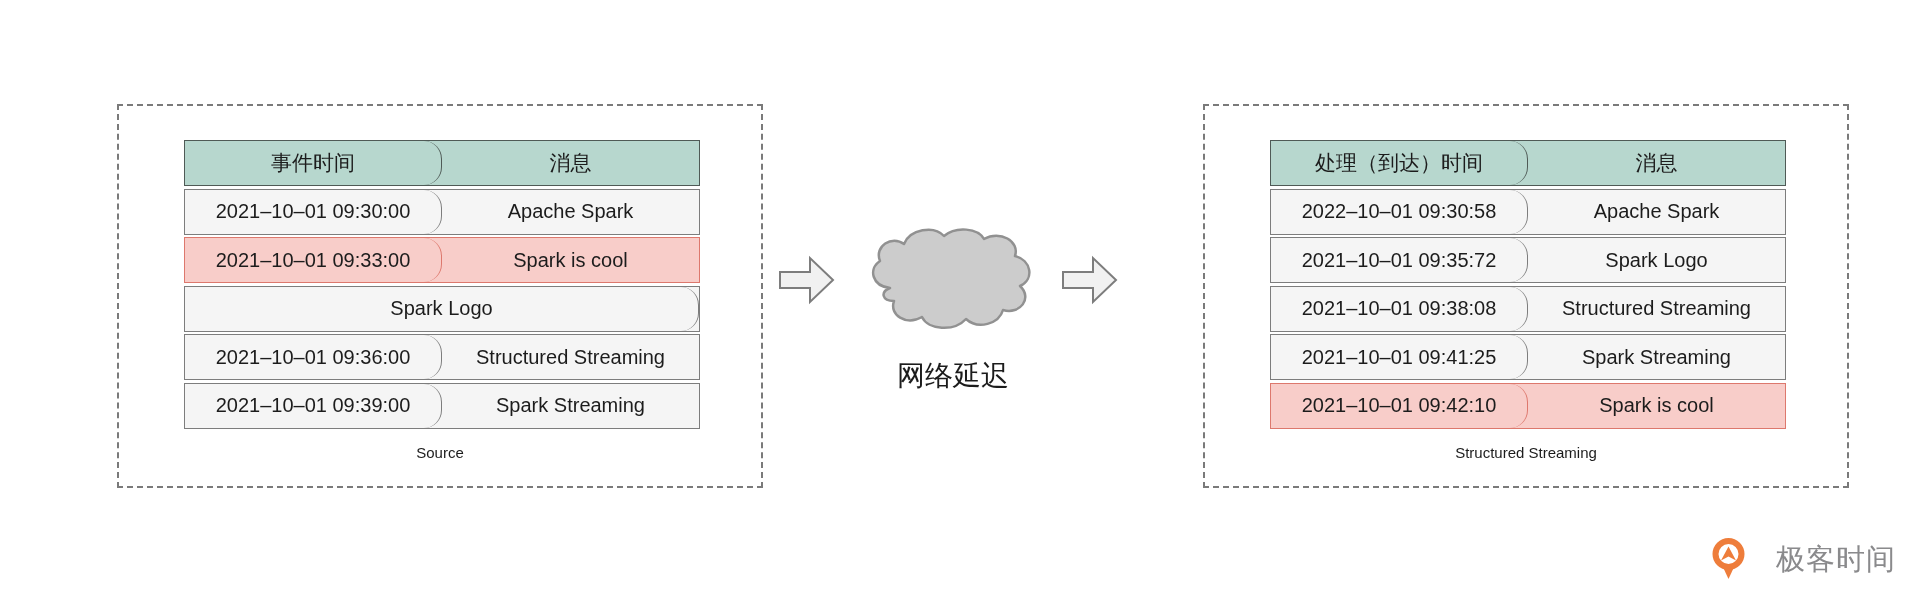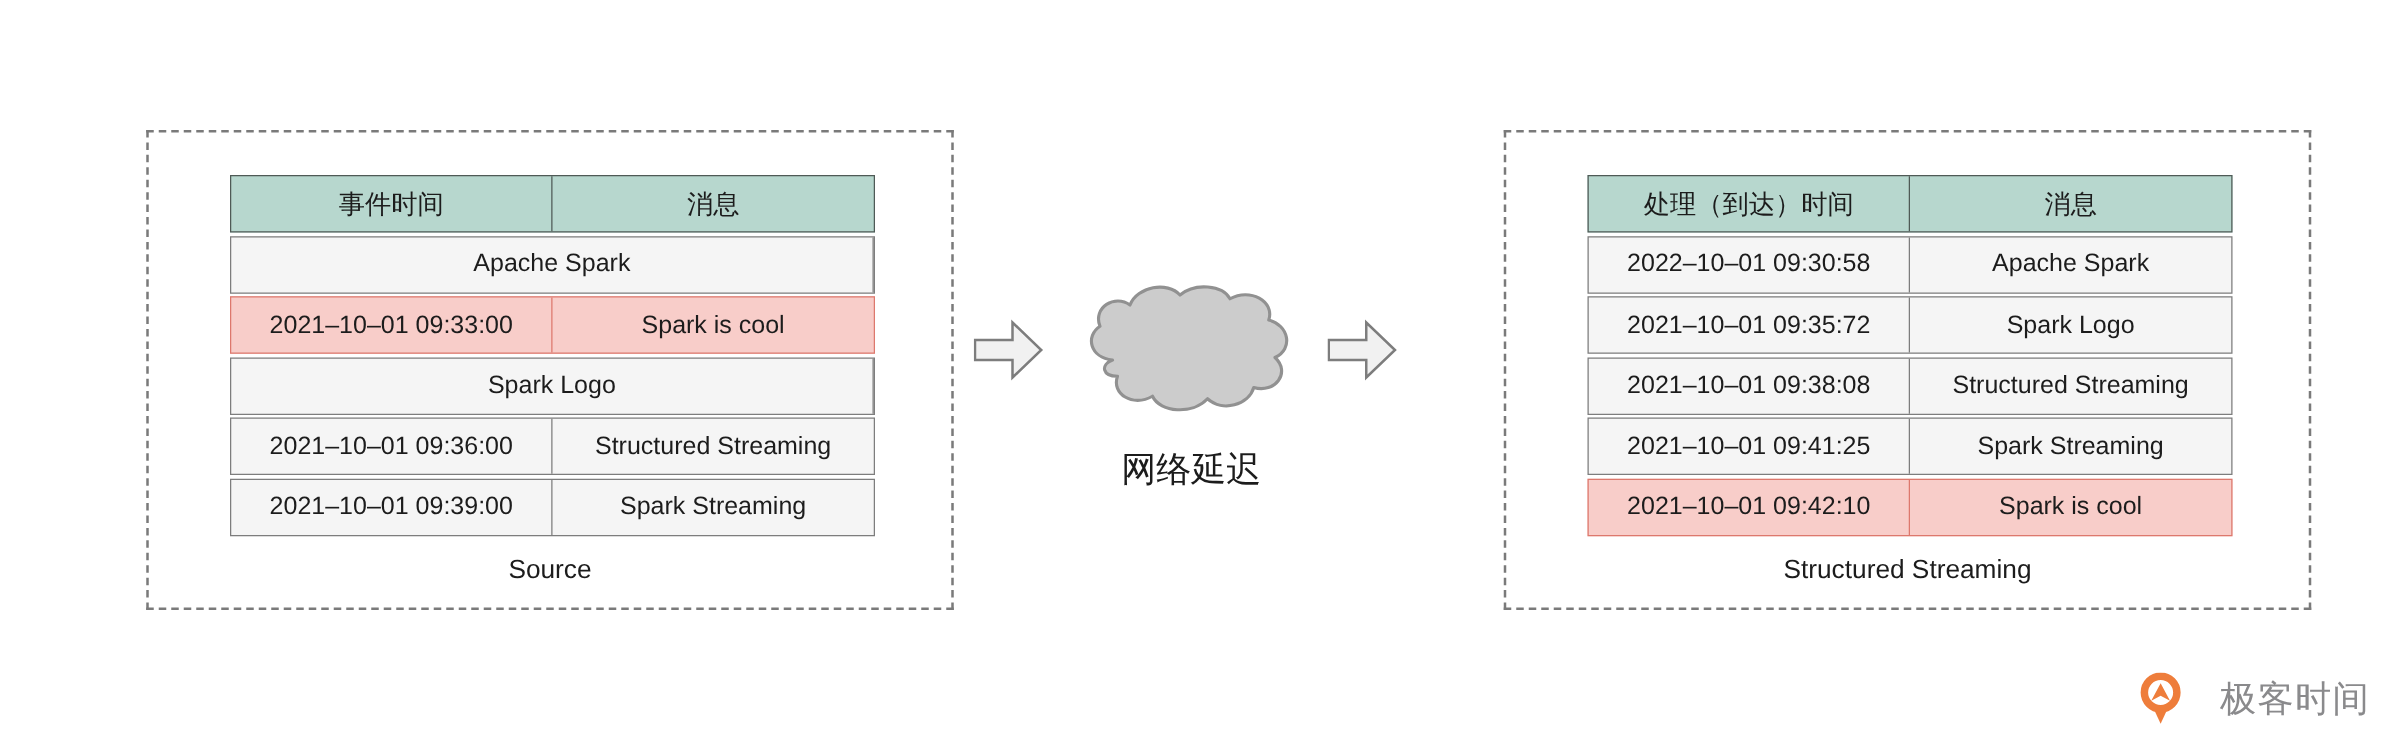"事件时间" .row .cell { border-radius: none -> 18px }
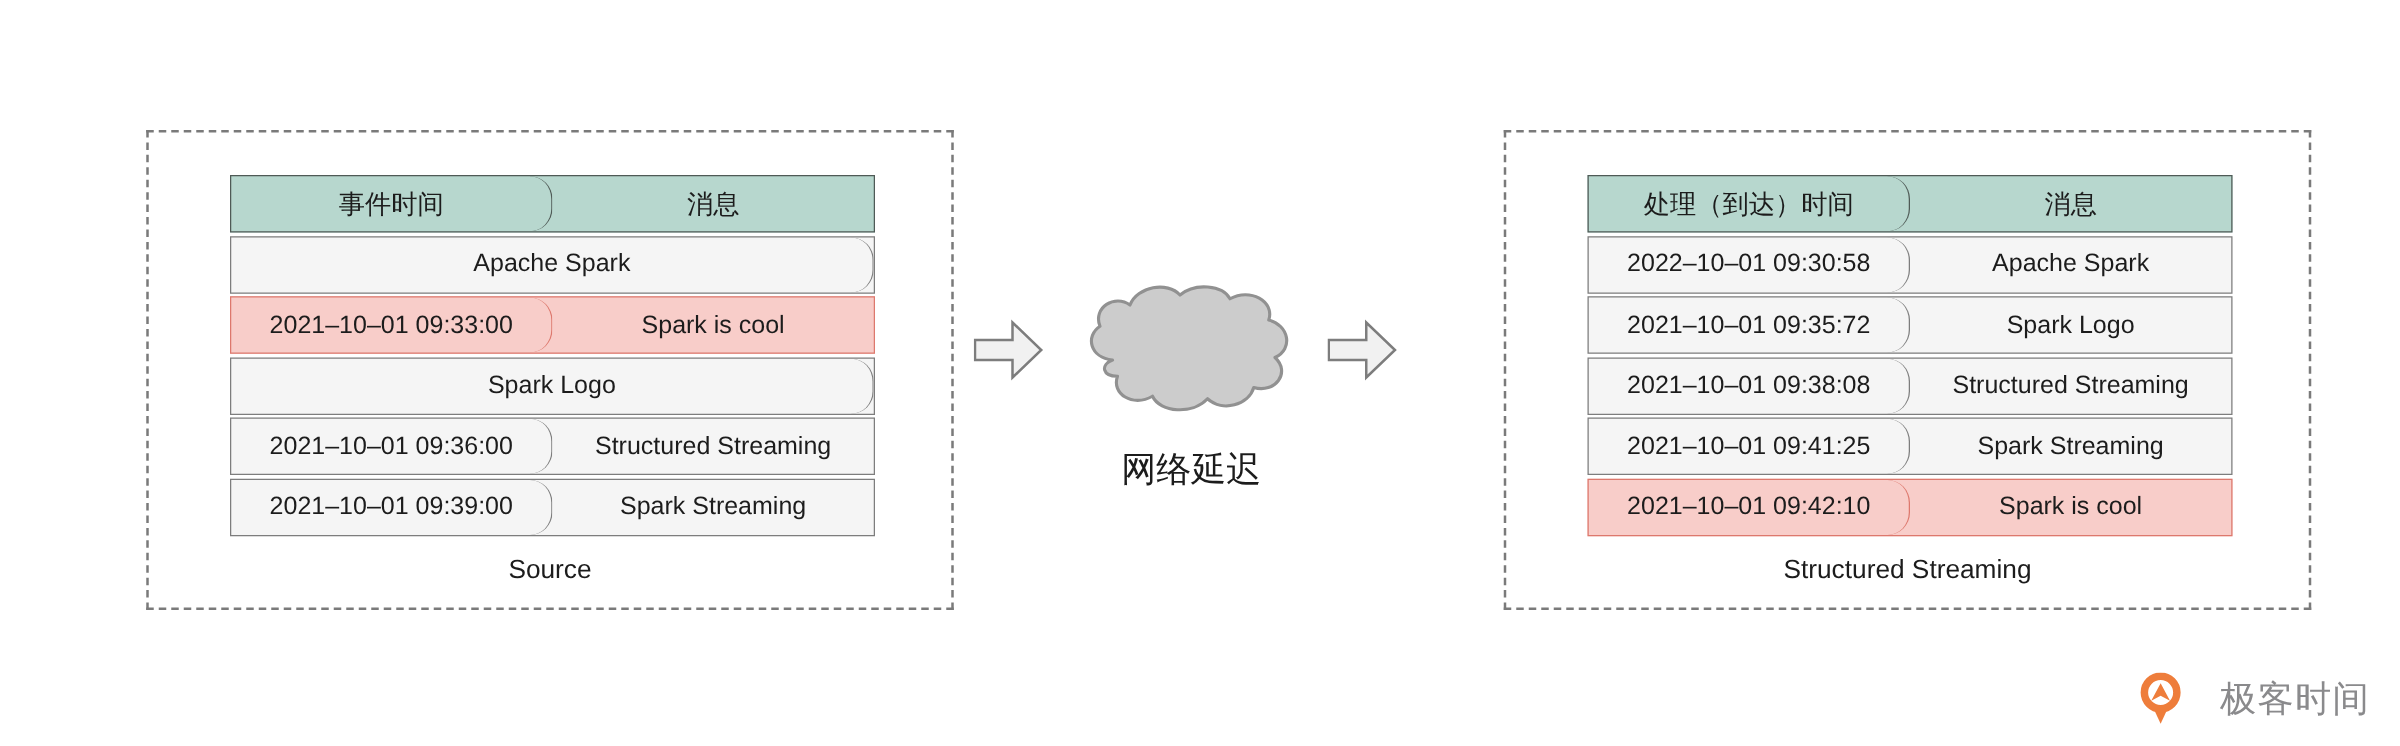"2021–10–01 09:30:00" div.cell { html: none -> <div>2021–10–01 09:30:00</div> }
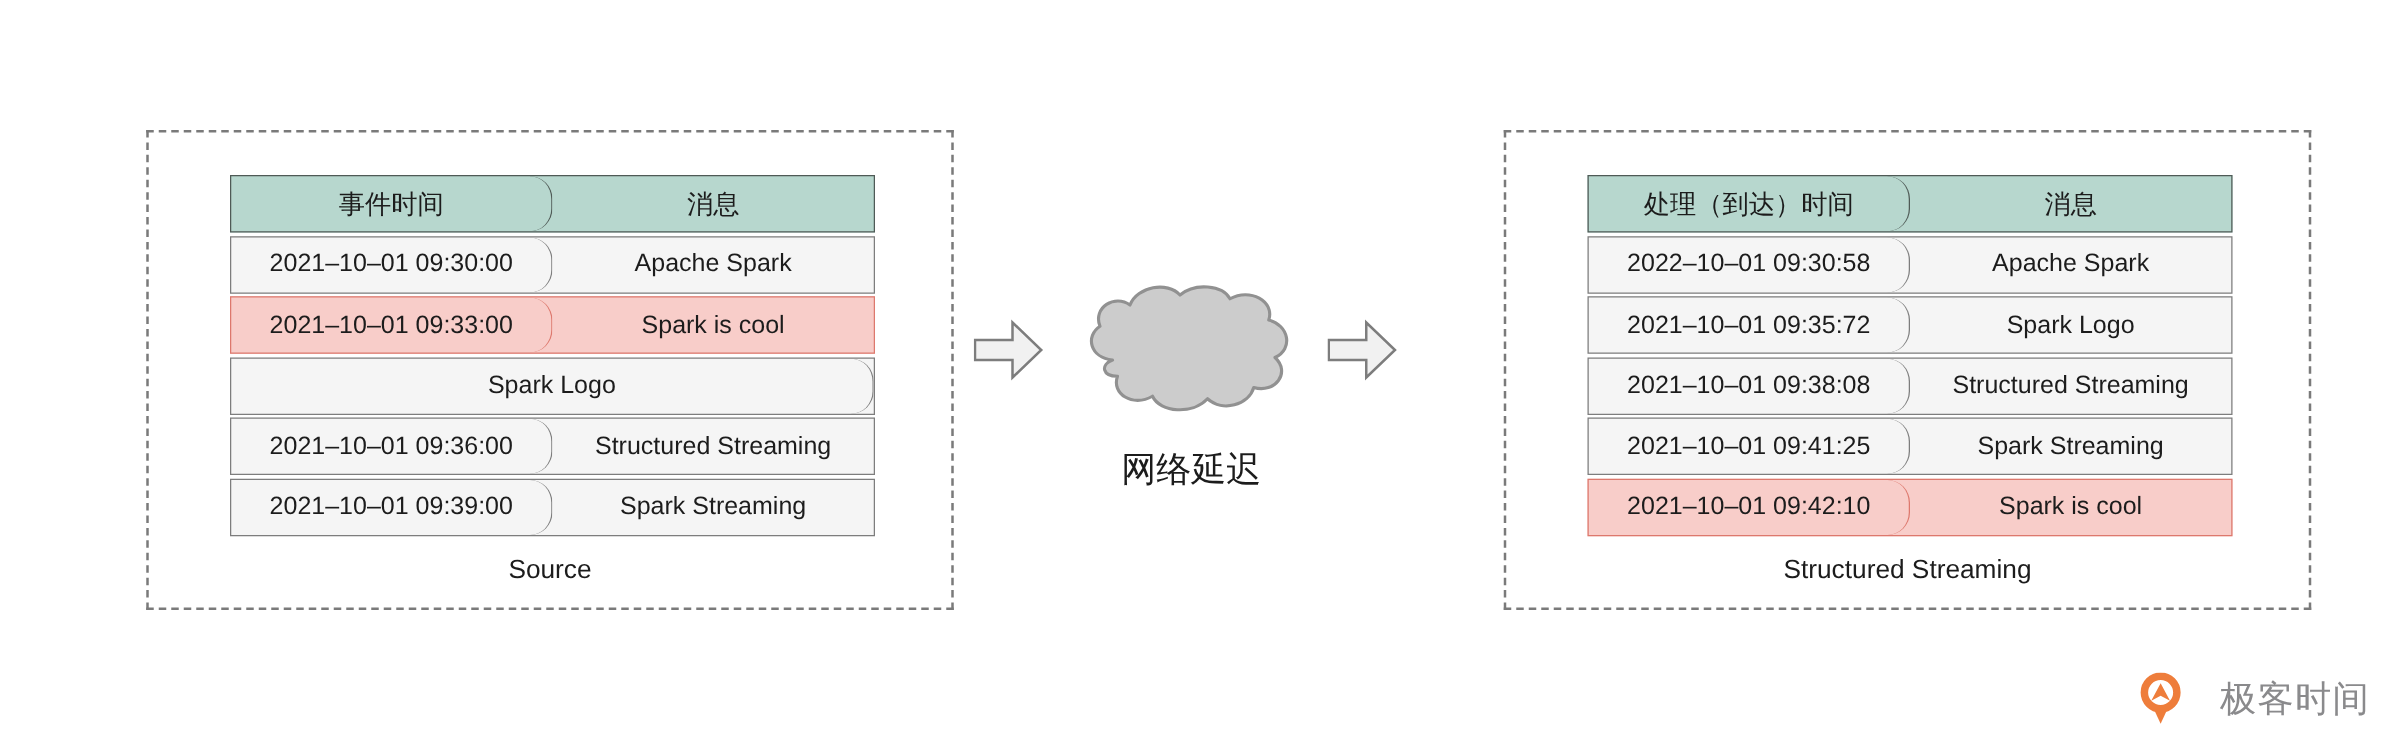"Source" .panel-label { font-size: 21px -> 15px }
